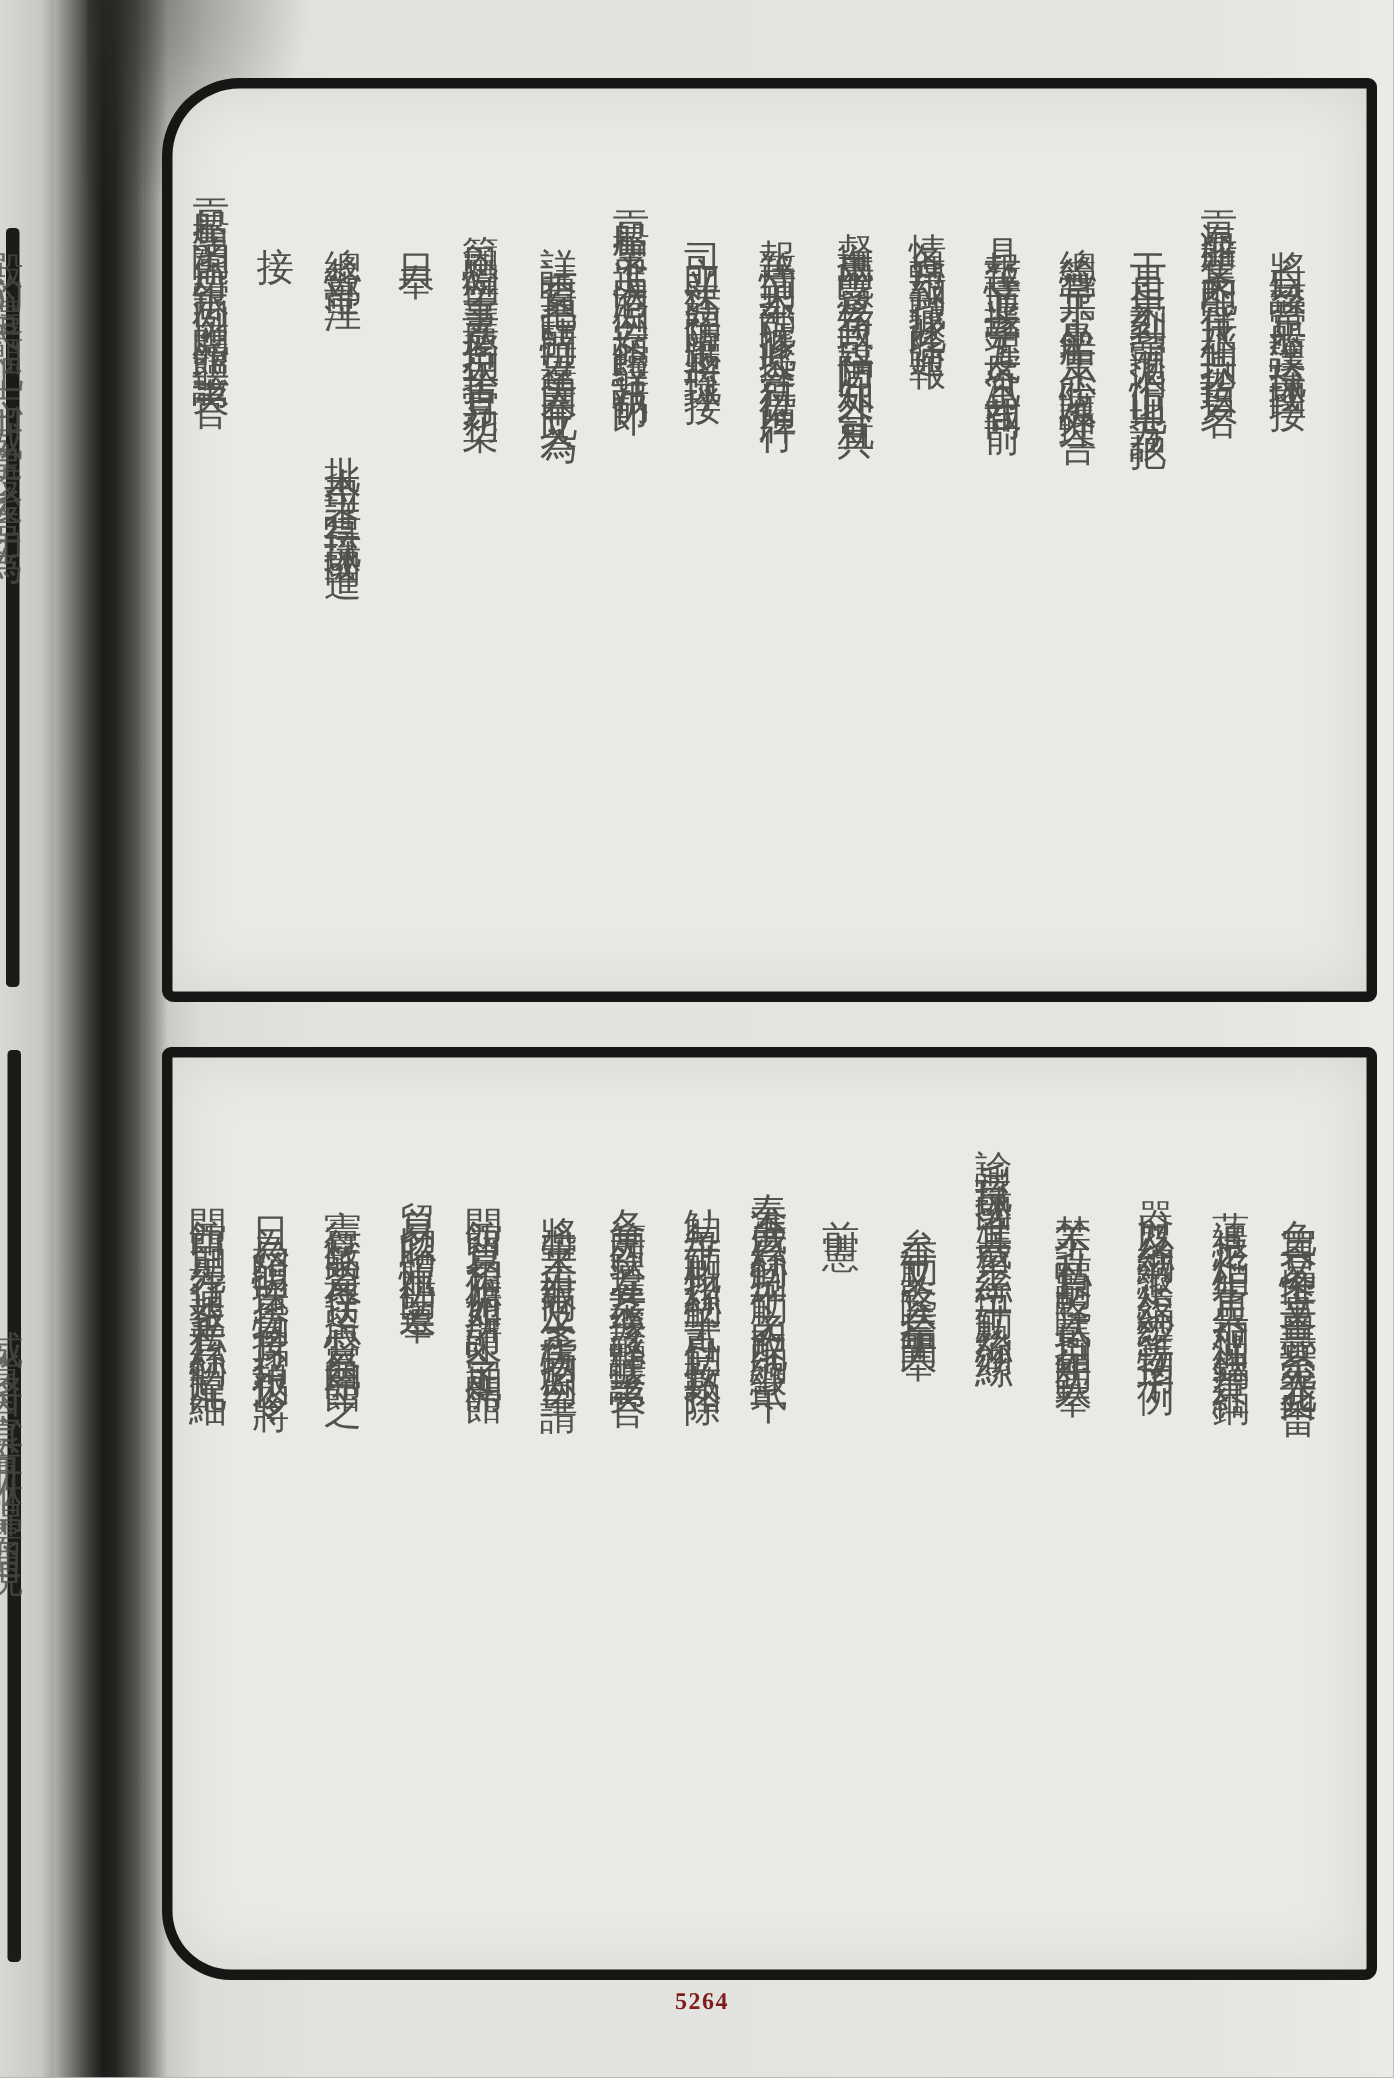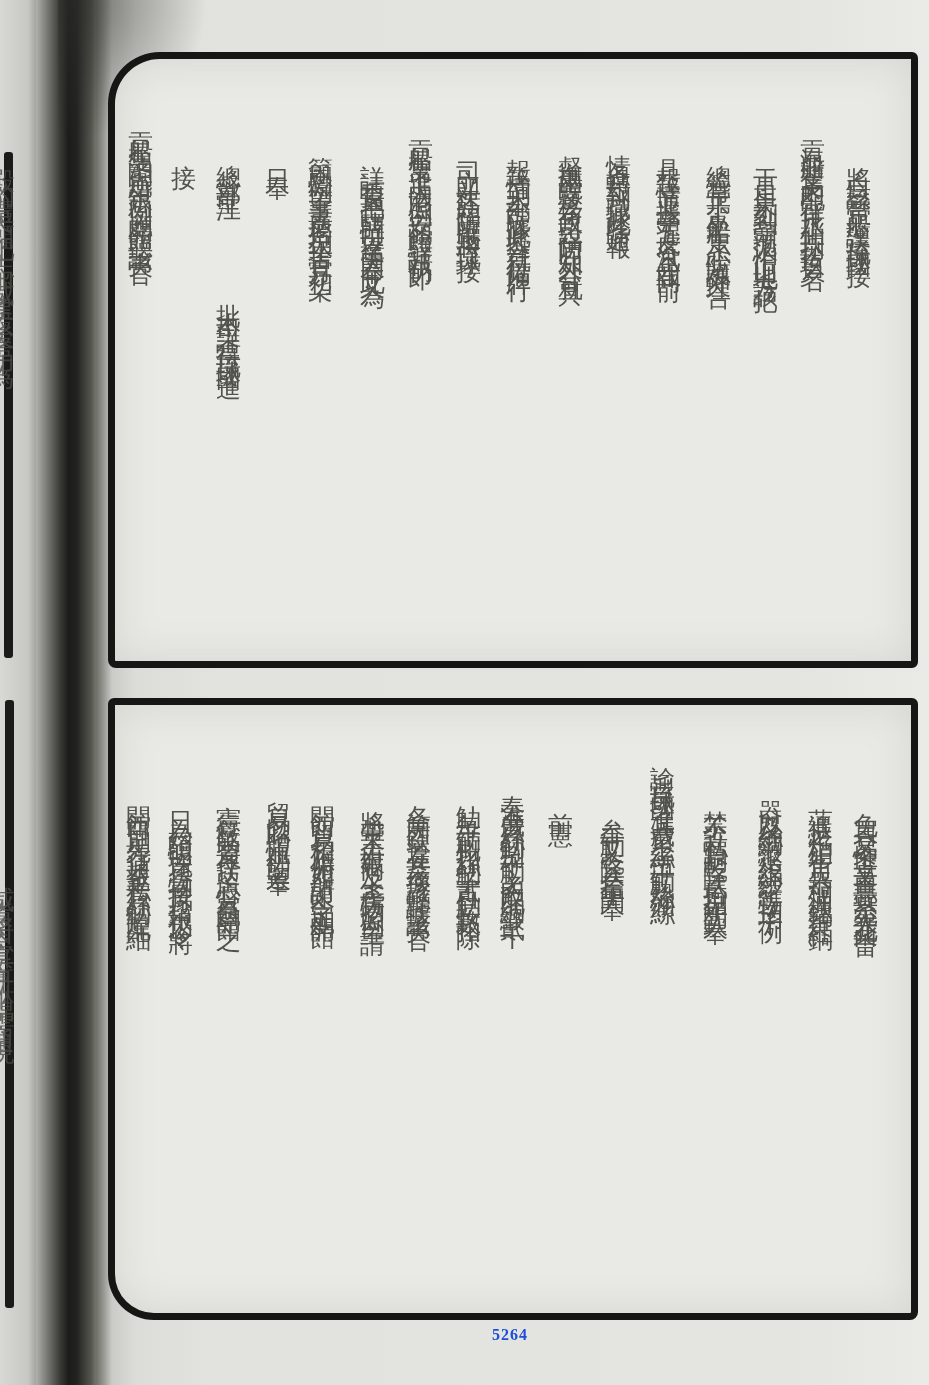"5264" .page-num { color: #1d4ed8 -> #7f1d1d; text-align: center -> left }
